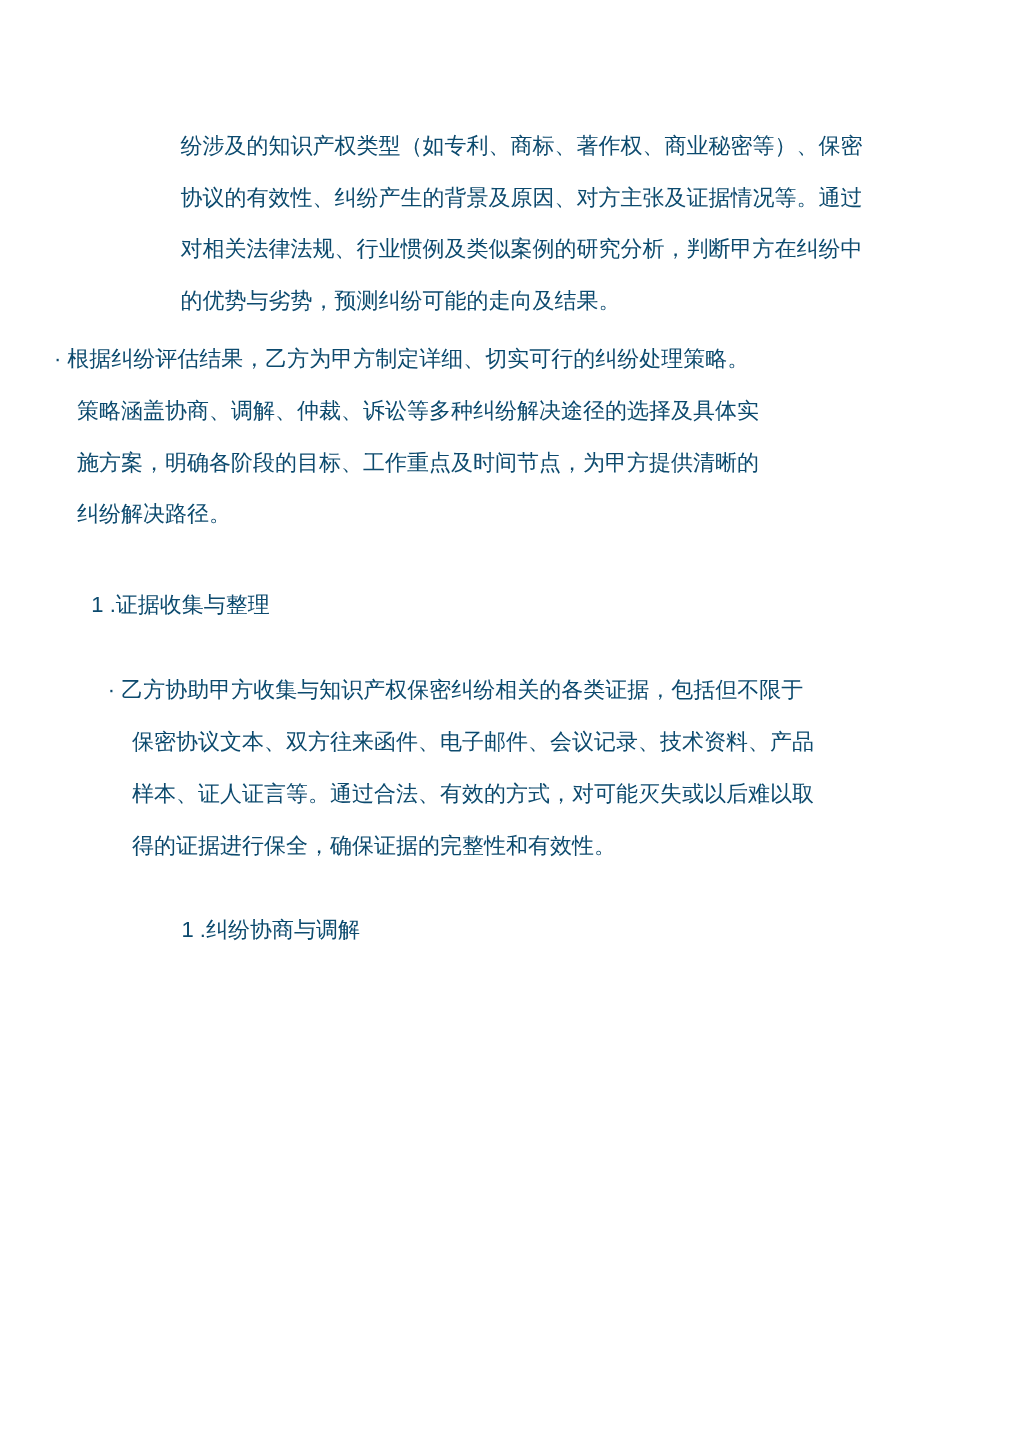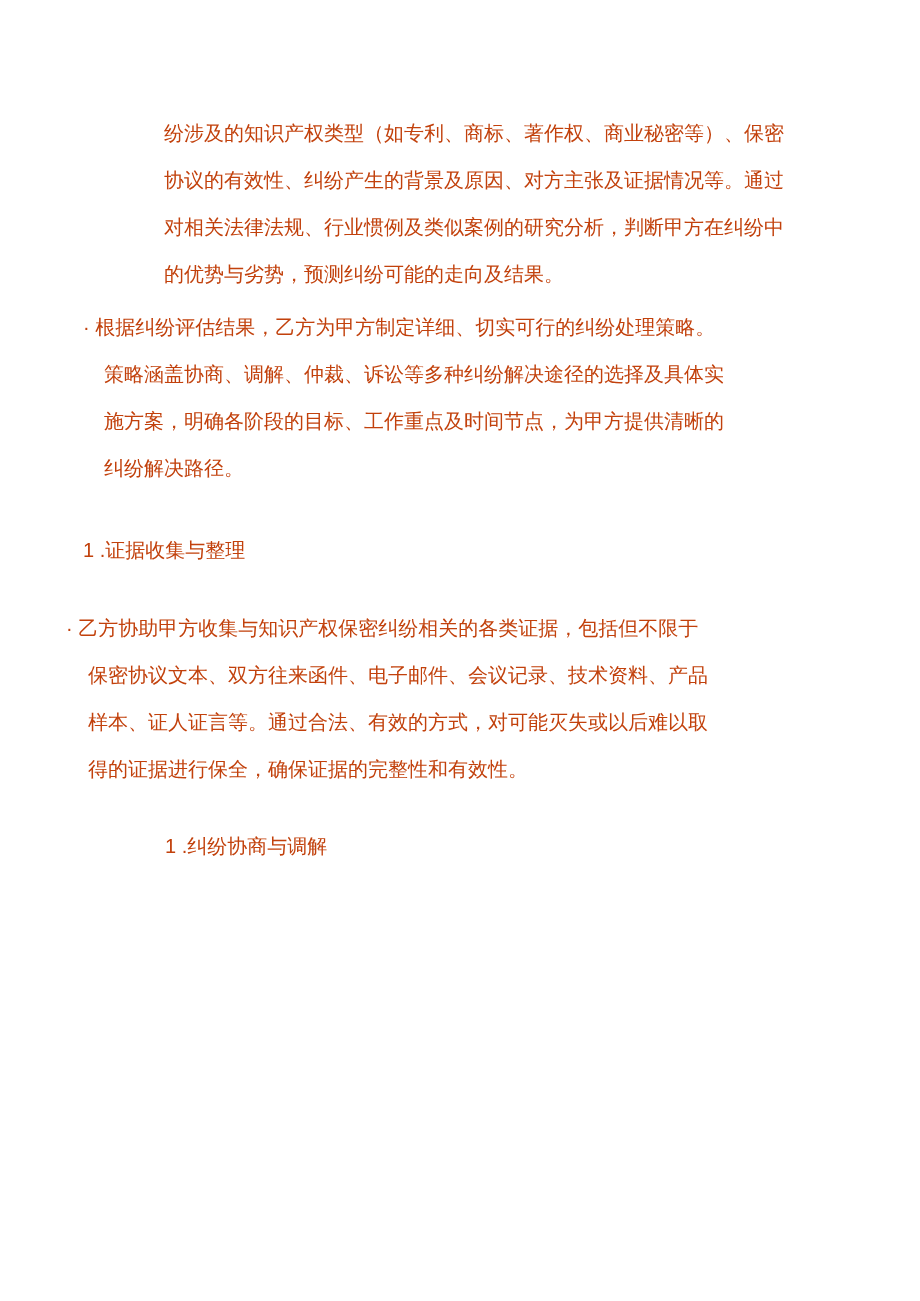"纷涉及的知识产权类型（如专利、商标、著作权、商业秘密等）、保密" .page { color: #c2410c -> #0c4a6e }
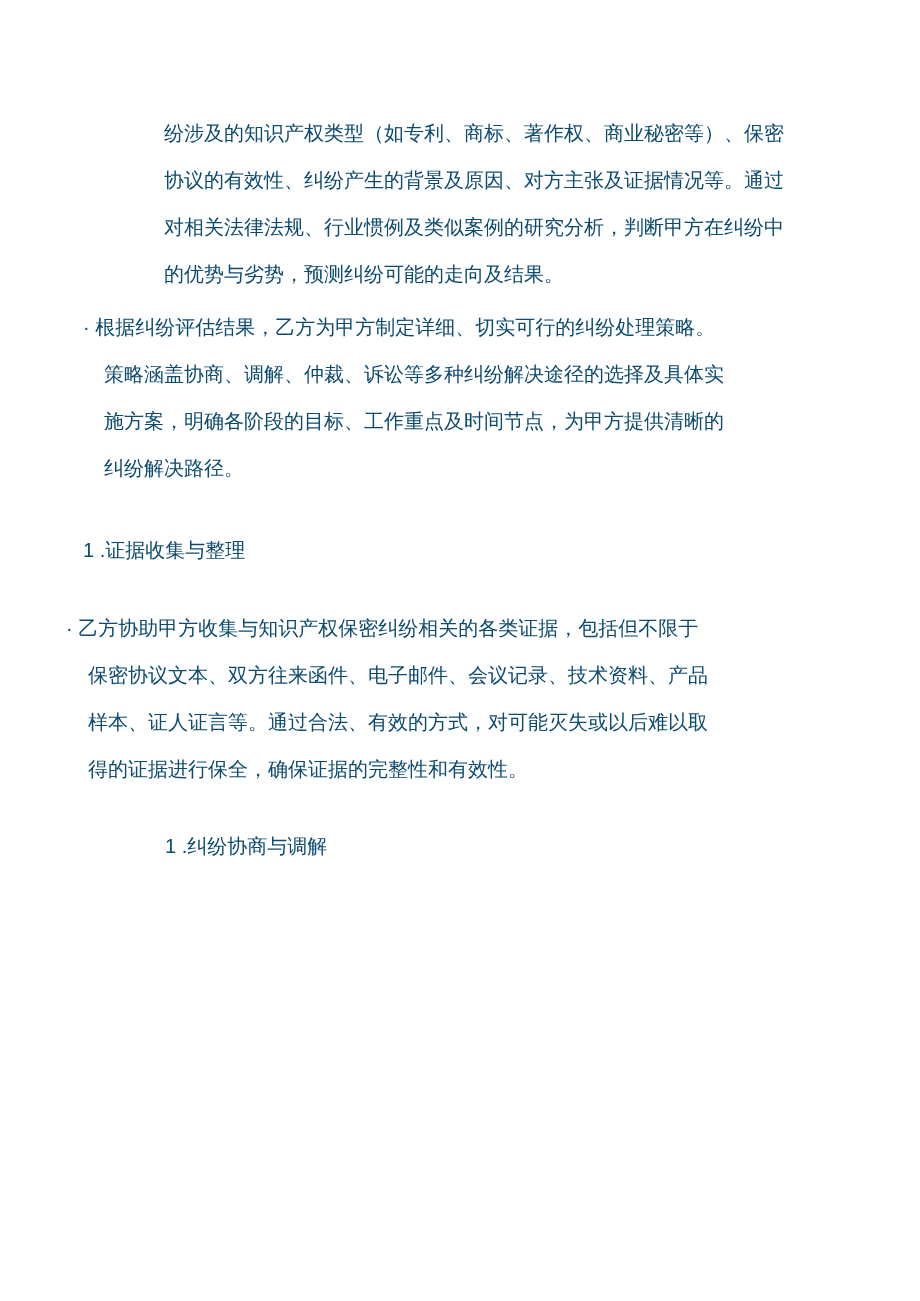"· 根据纠纷评估结果，乙方为甲方制定详细、切实可行的纠纷处理策略。" .p2 { padding-left: 104px -> 70px }
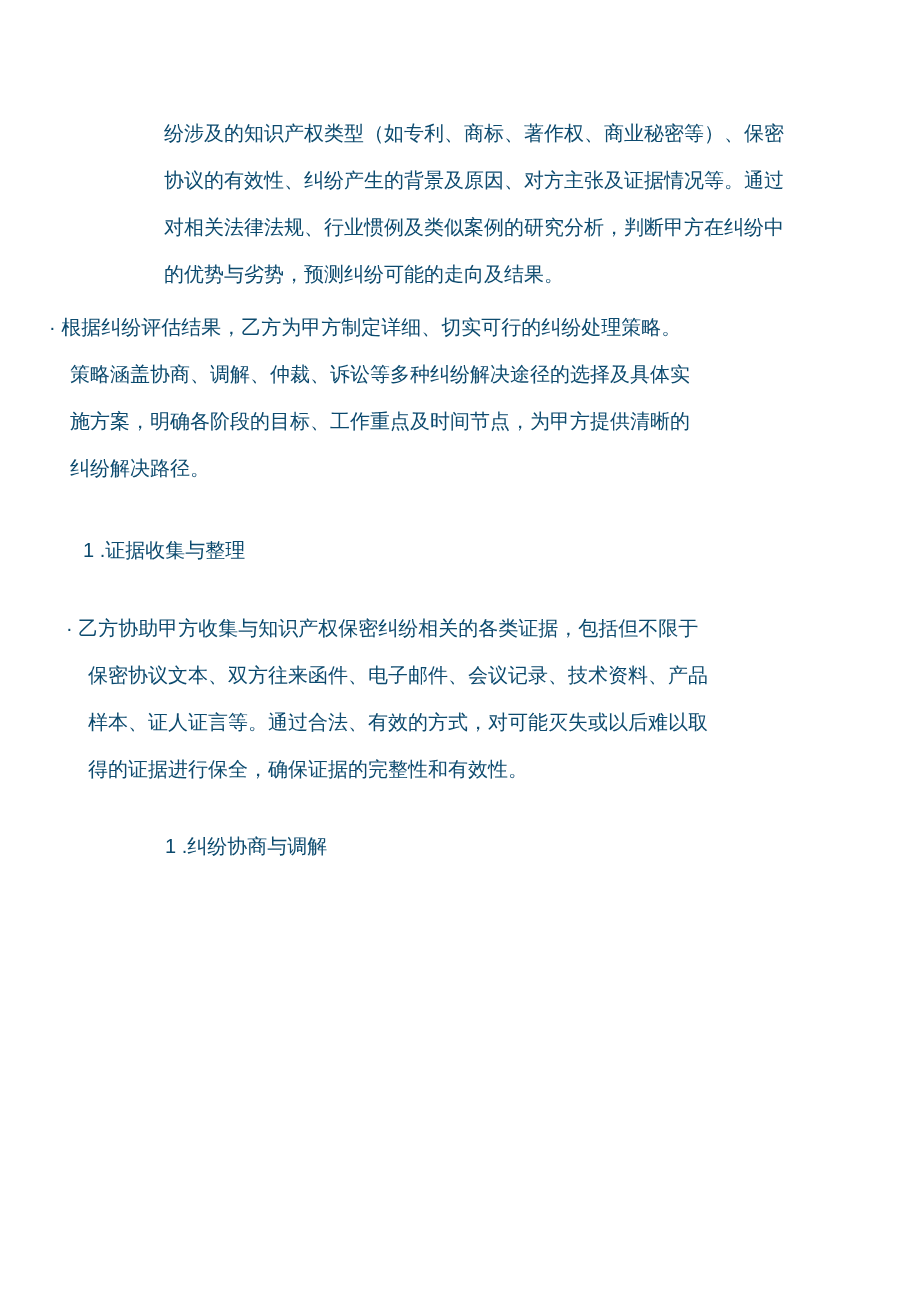"· 乙方协助甲方收集与知识产权保密纠纷相关的各类证据，包括但不限于" .p4 { padding-left: 88px -> 120px }
